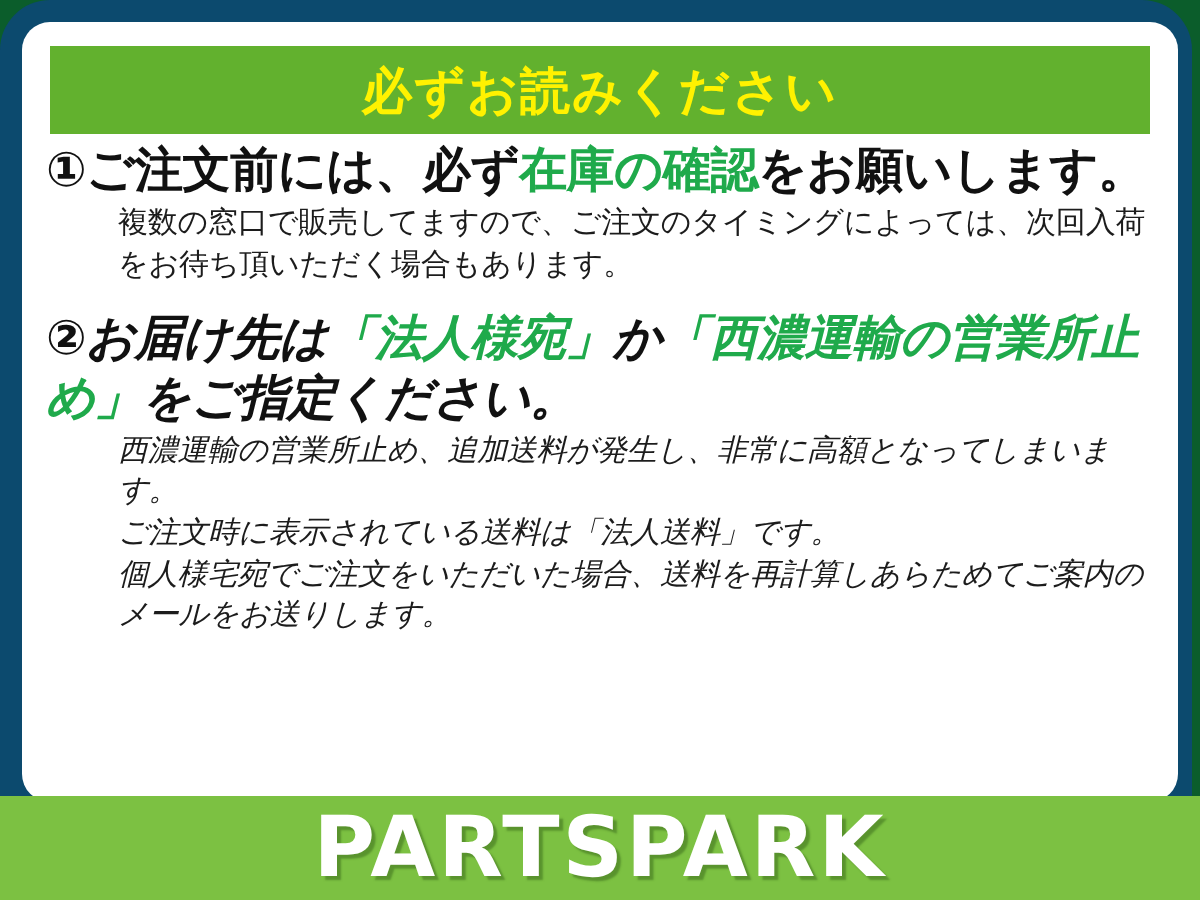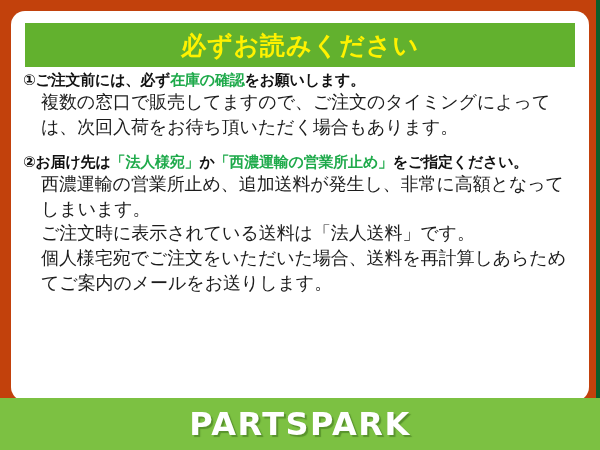"必ずお読みください" #notice-card { background: #c2410c -> #0c4a6e; border-radius: none -> 25px }
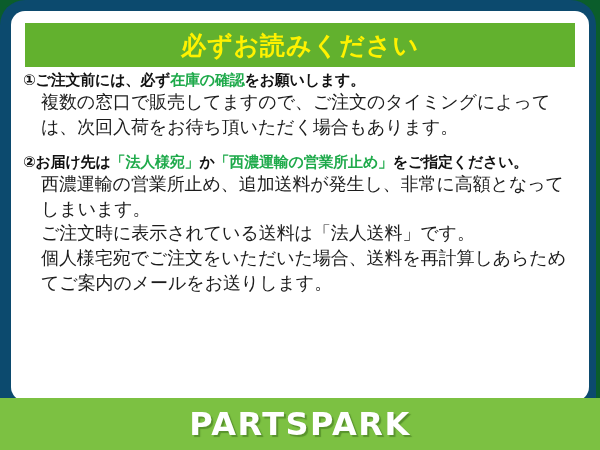"①ご注文前には、必ず在庫の確認をお願いします。" .item-heading { font-size: 15px -> 24px }
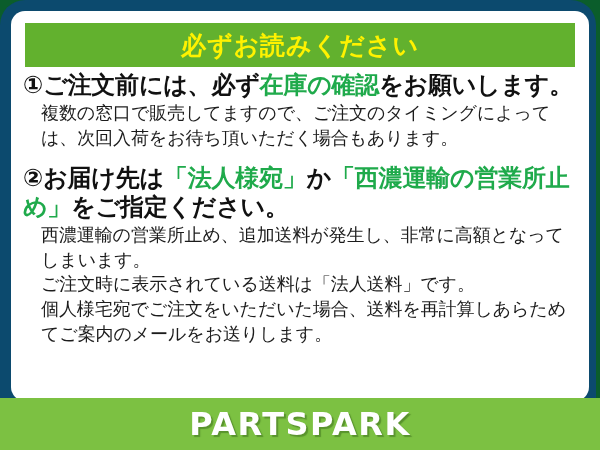"複数の窓口で販売してますので、ご注文のタイミングによっては、次回入荷をお待ち頂い" .item-note { font-size: 18px -> 15px; margin: 0 0 0 18px -> 0 0 0 36px }
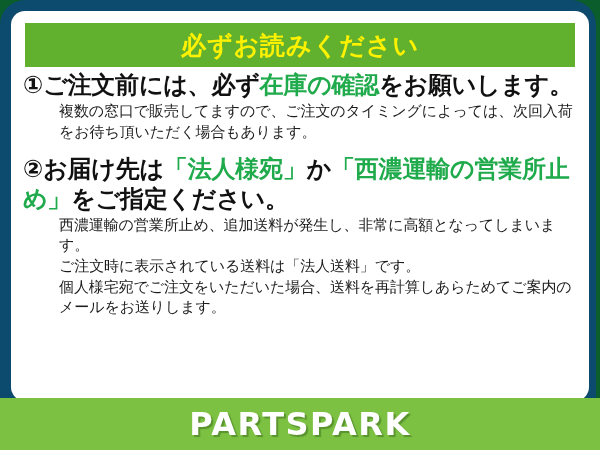"②お届け先は「法人様宛」か「西濃運輸の営業所止め」をご指定ください。" #item-2 { font-style: none -> italic }
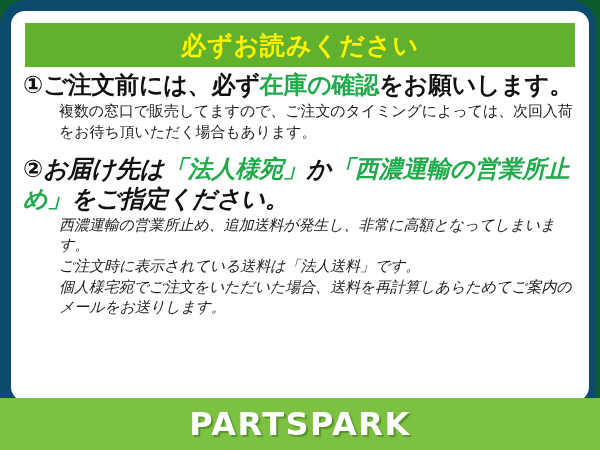"PARTSPARK" #brand { font-size: 32px -> 42px }
